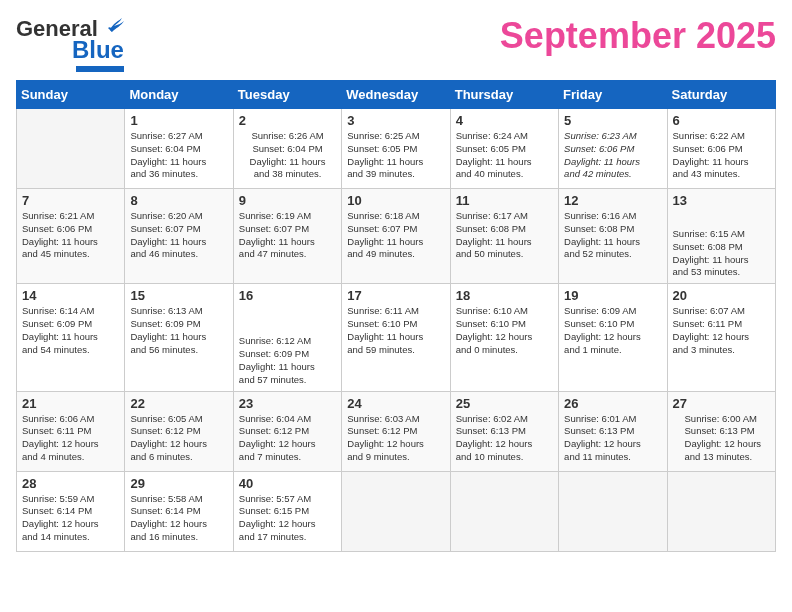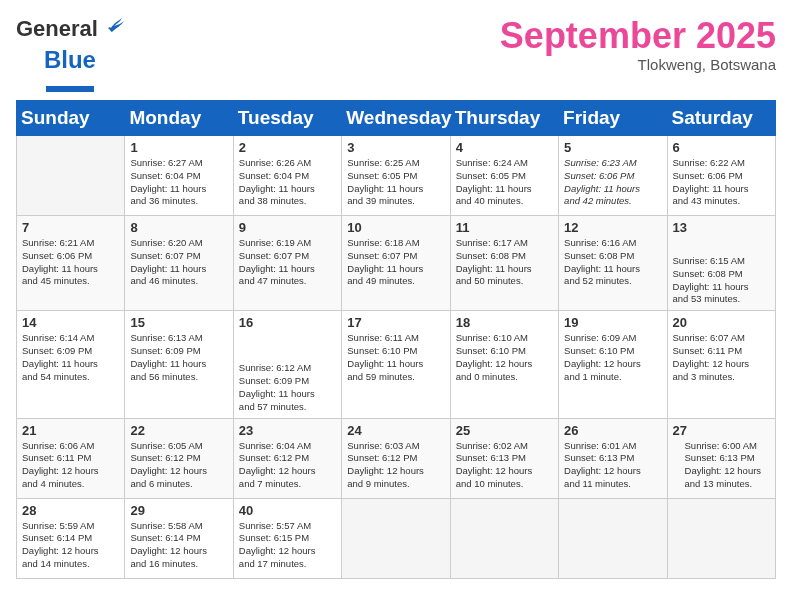"General" .logo { align-items: center -> flex-end; gap: 10px -> none }
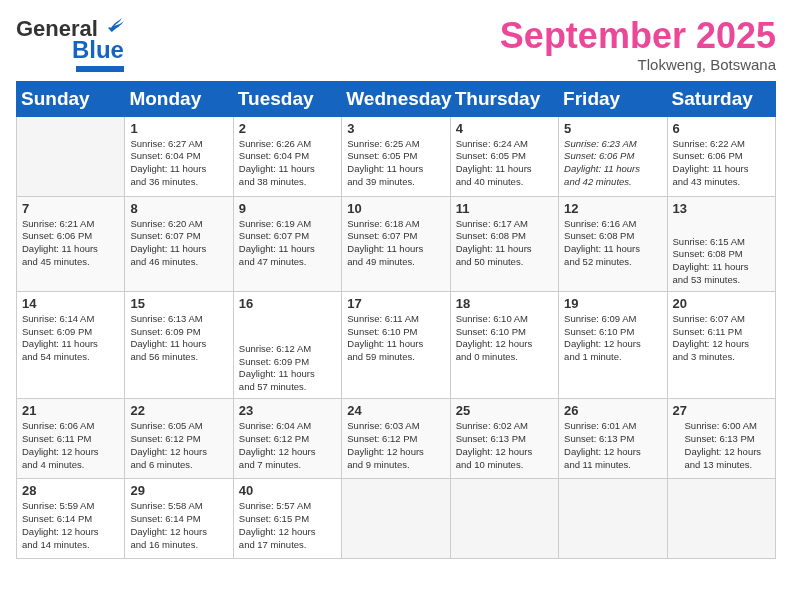"Tlokweng, Botswana" div.location { html: <div>Tlokweng, Botswana</div> -> none }
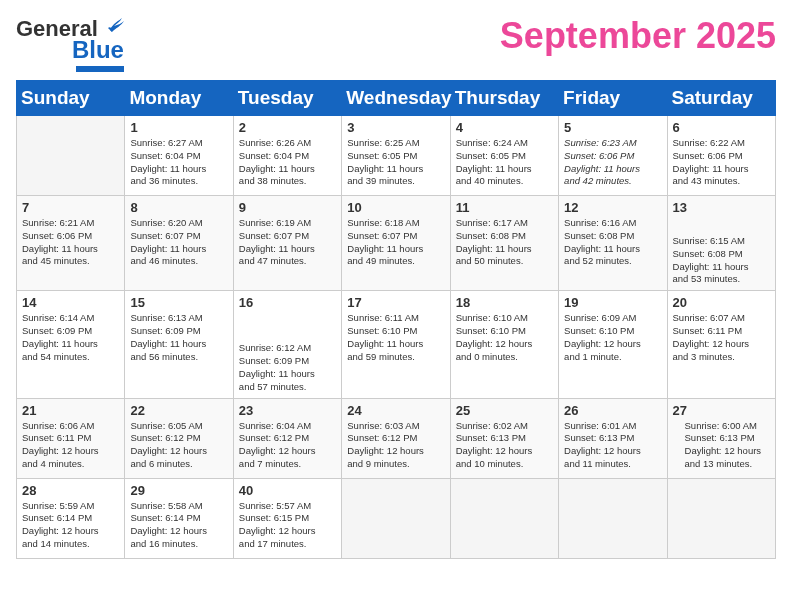"Sunday" thead tr th { font-size: 19px -> 13px }
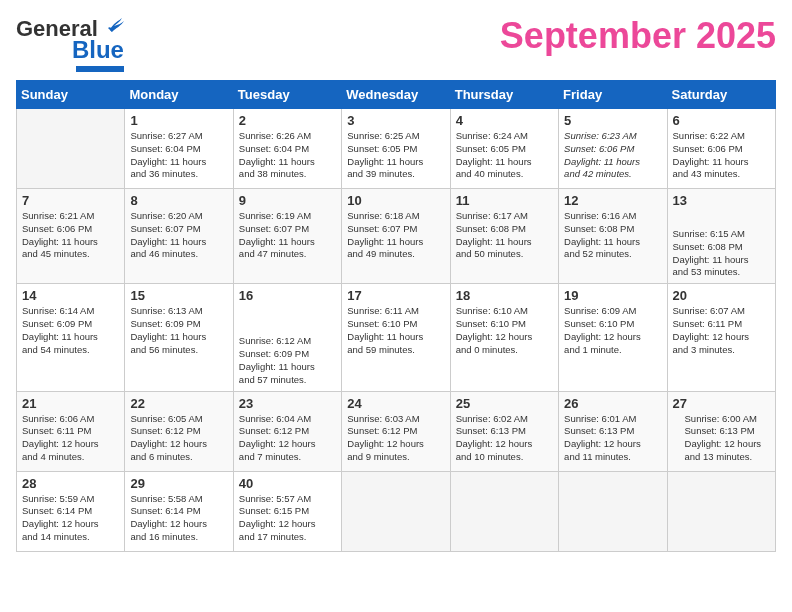"Sunrise: 6:26 AM" div.cell-info { text-align: none -> center }
